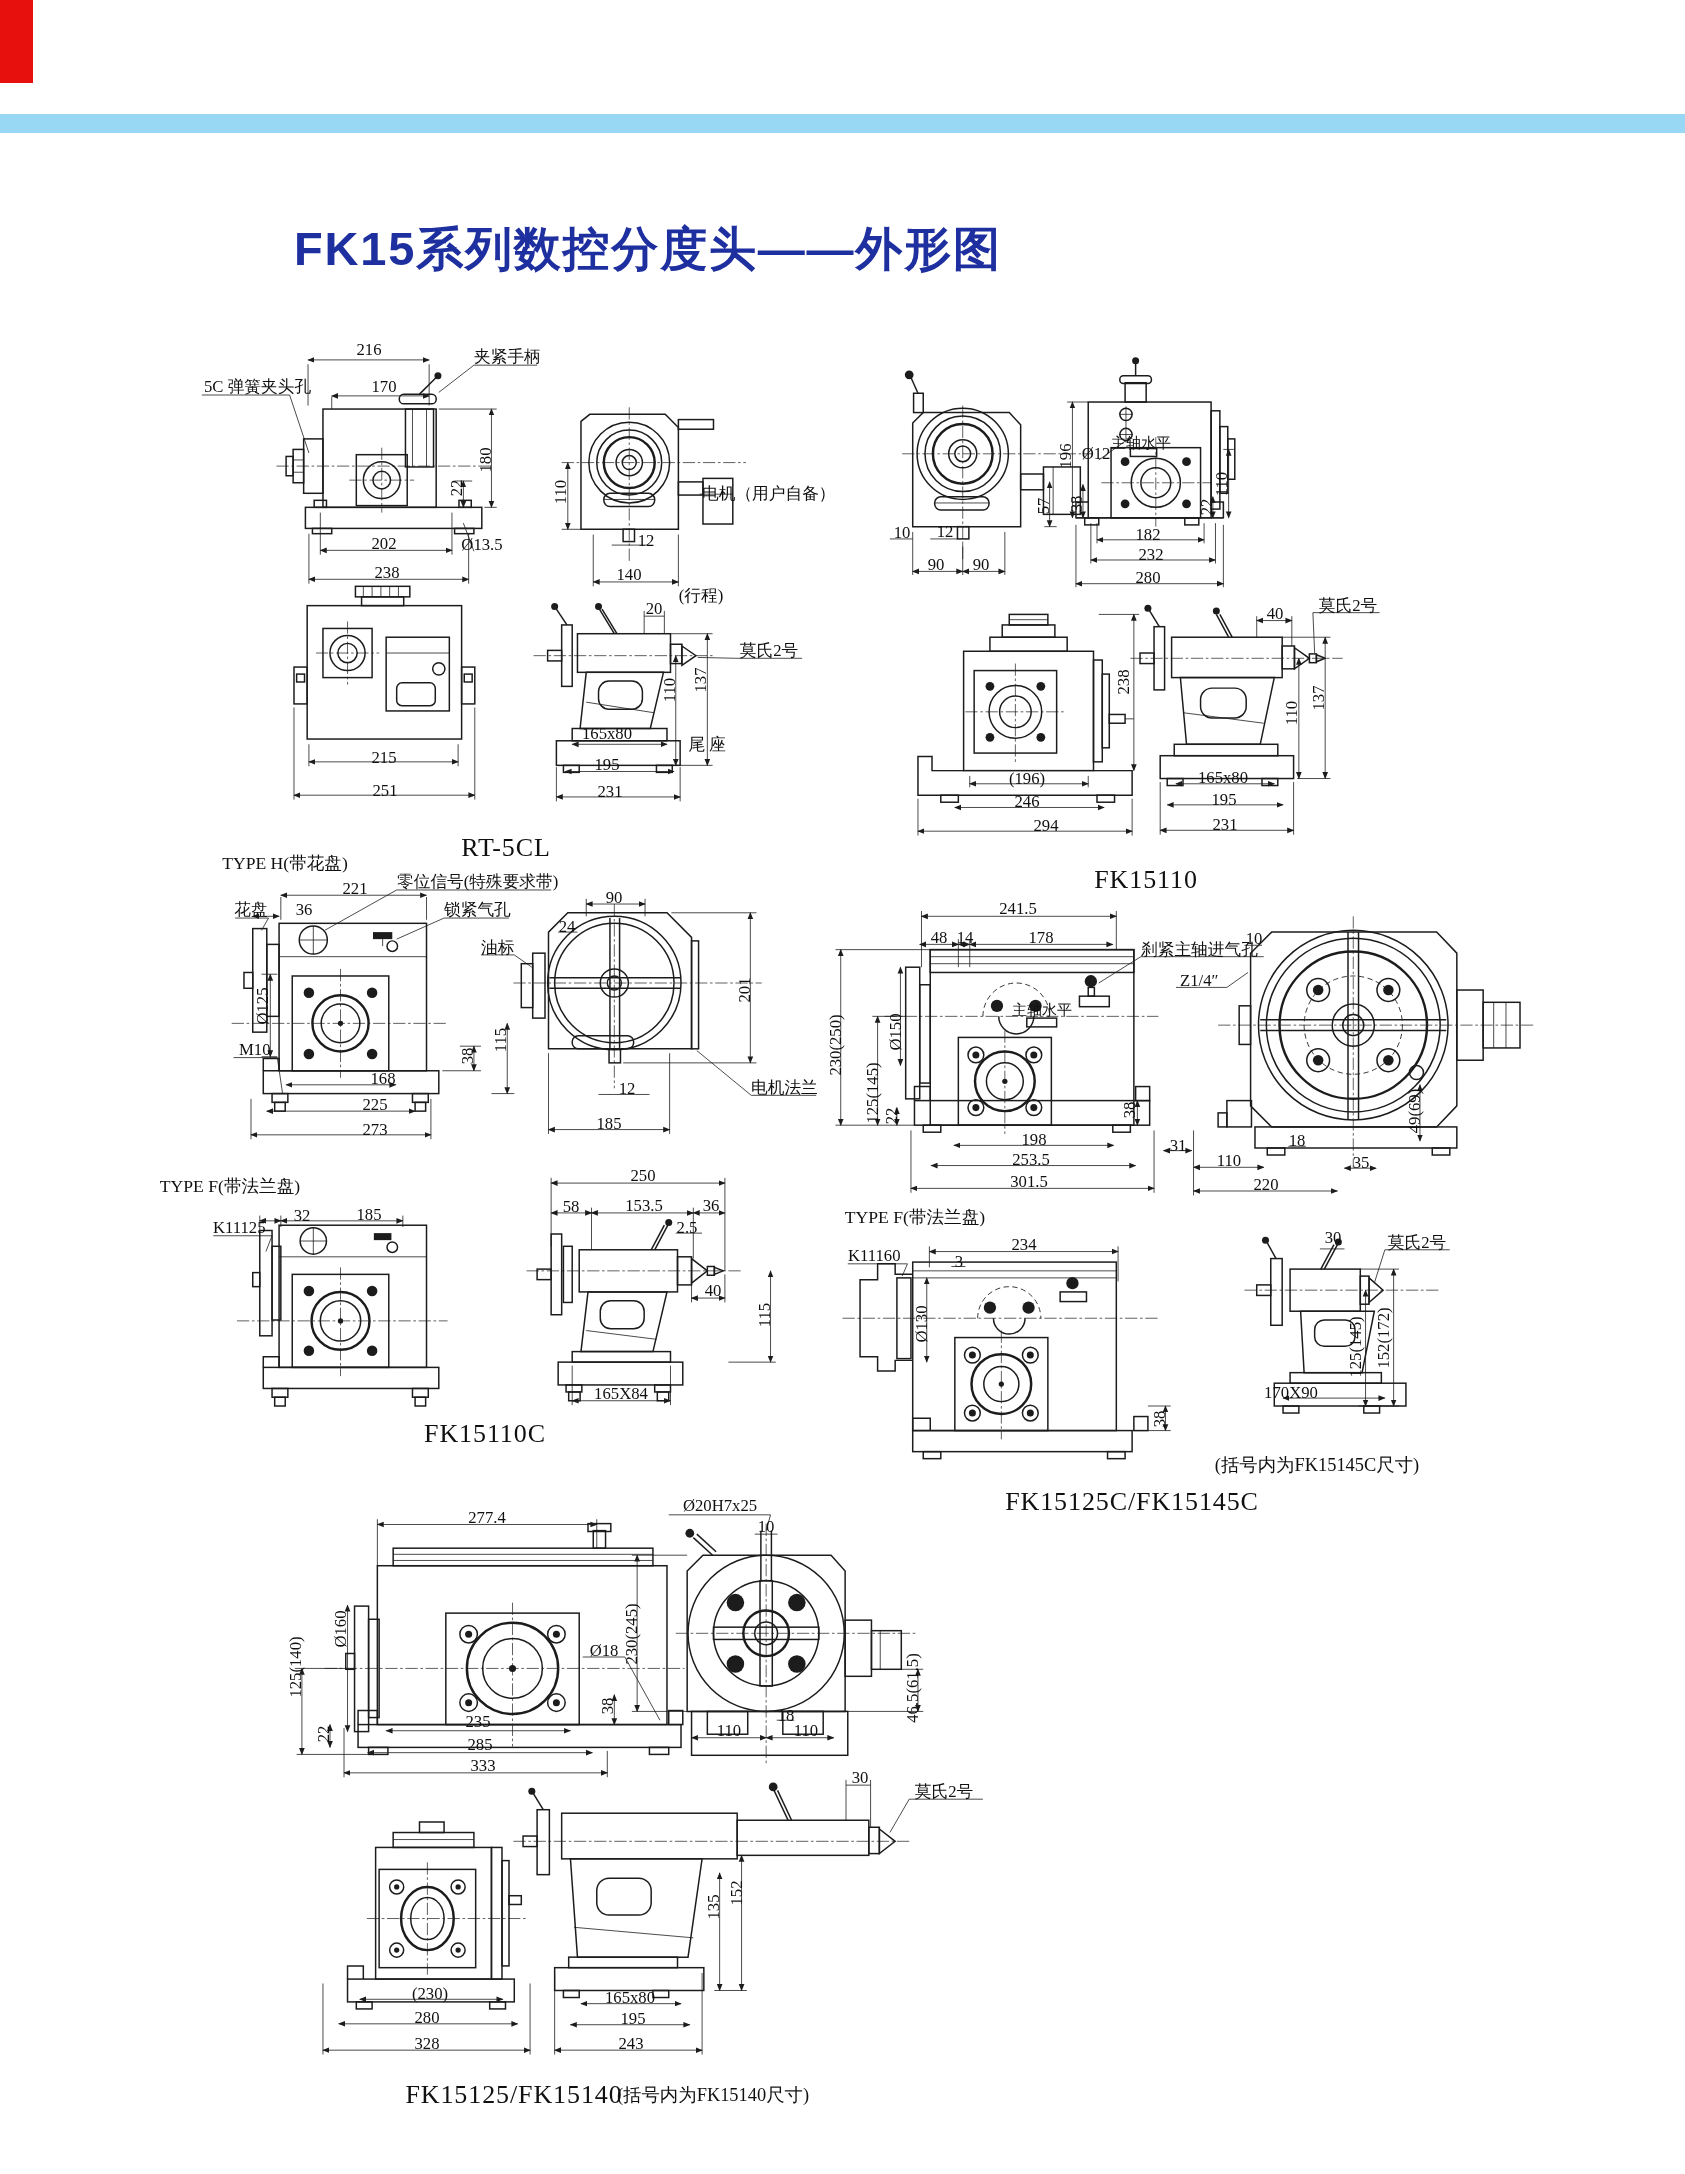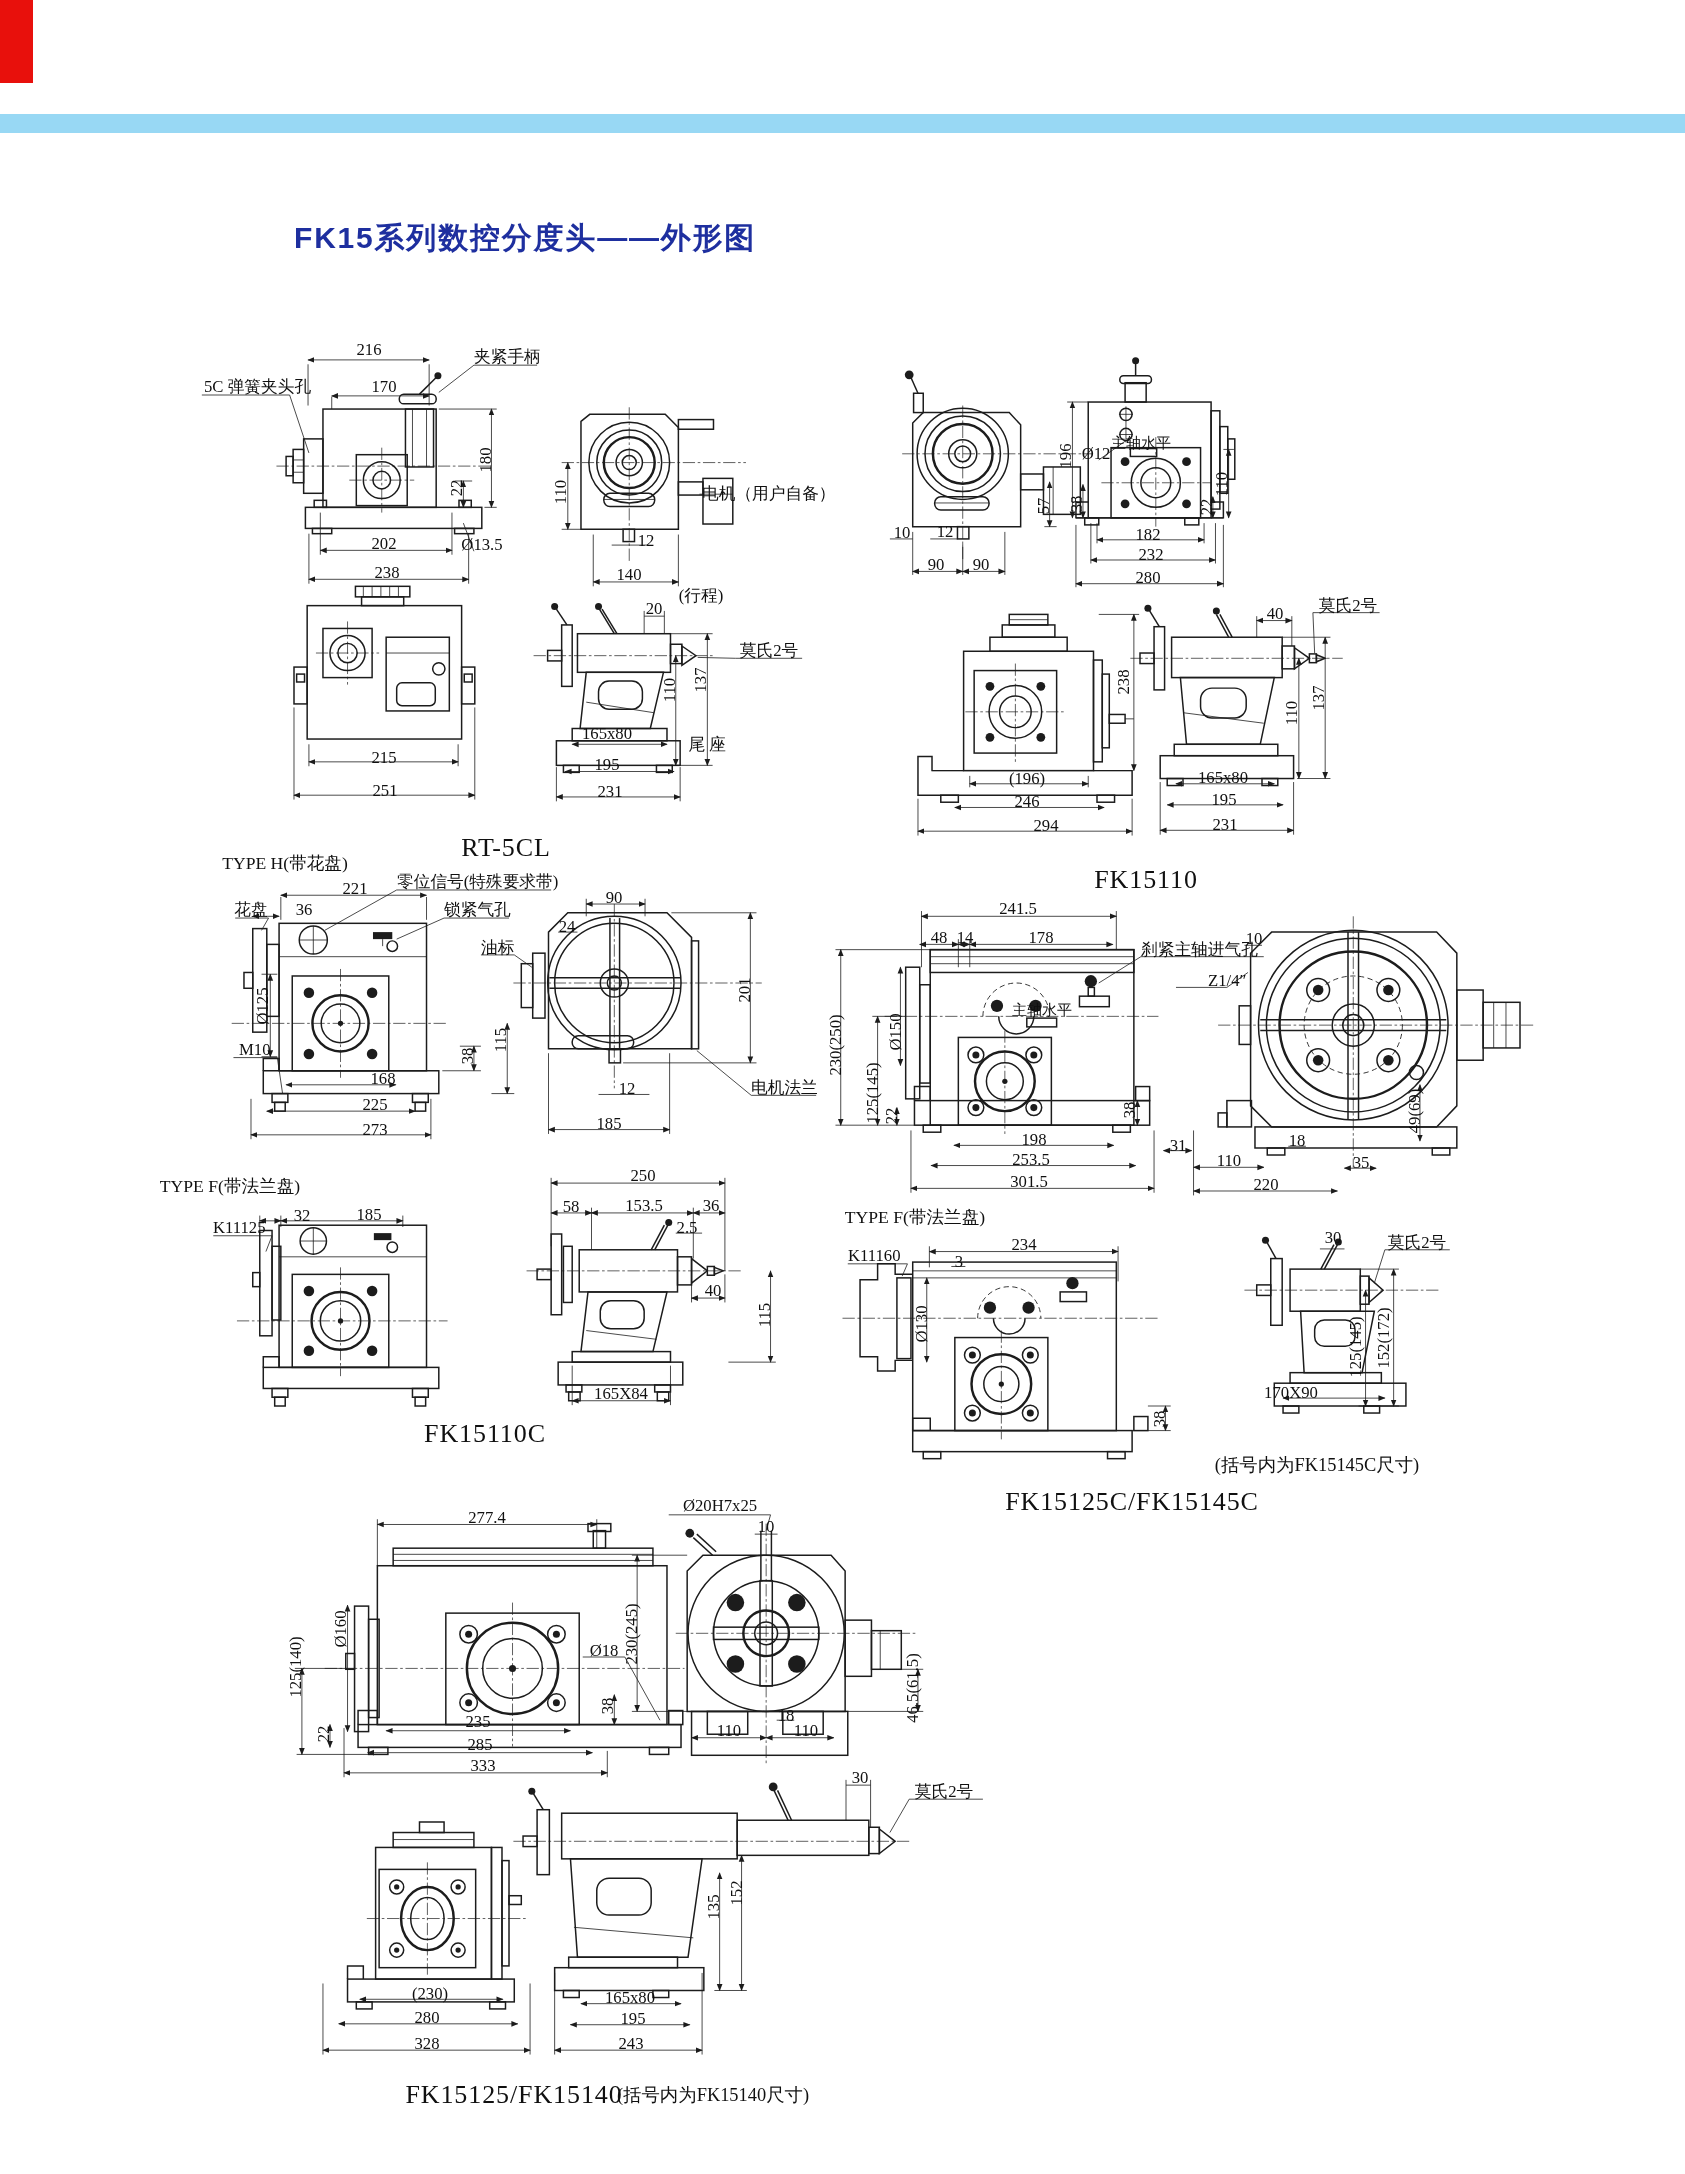"FK15系列数控分度头——外形图" #page-title { font-size: 30px -> 47px }
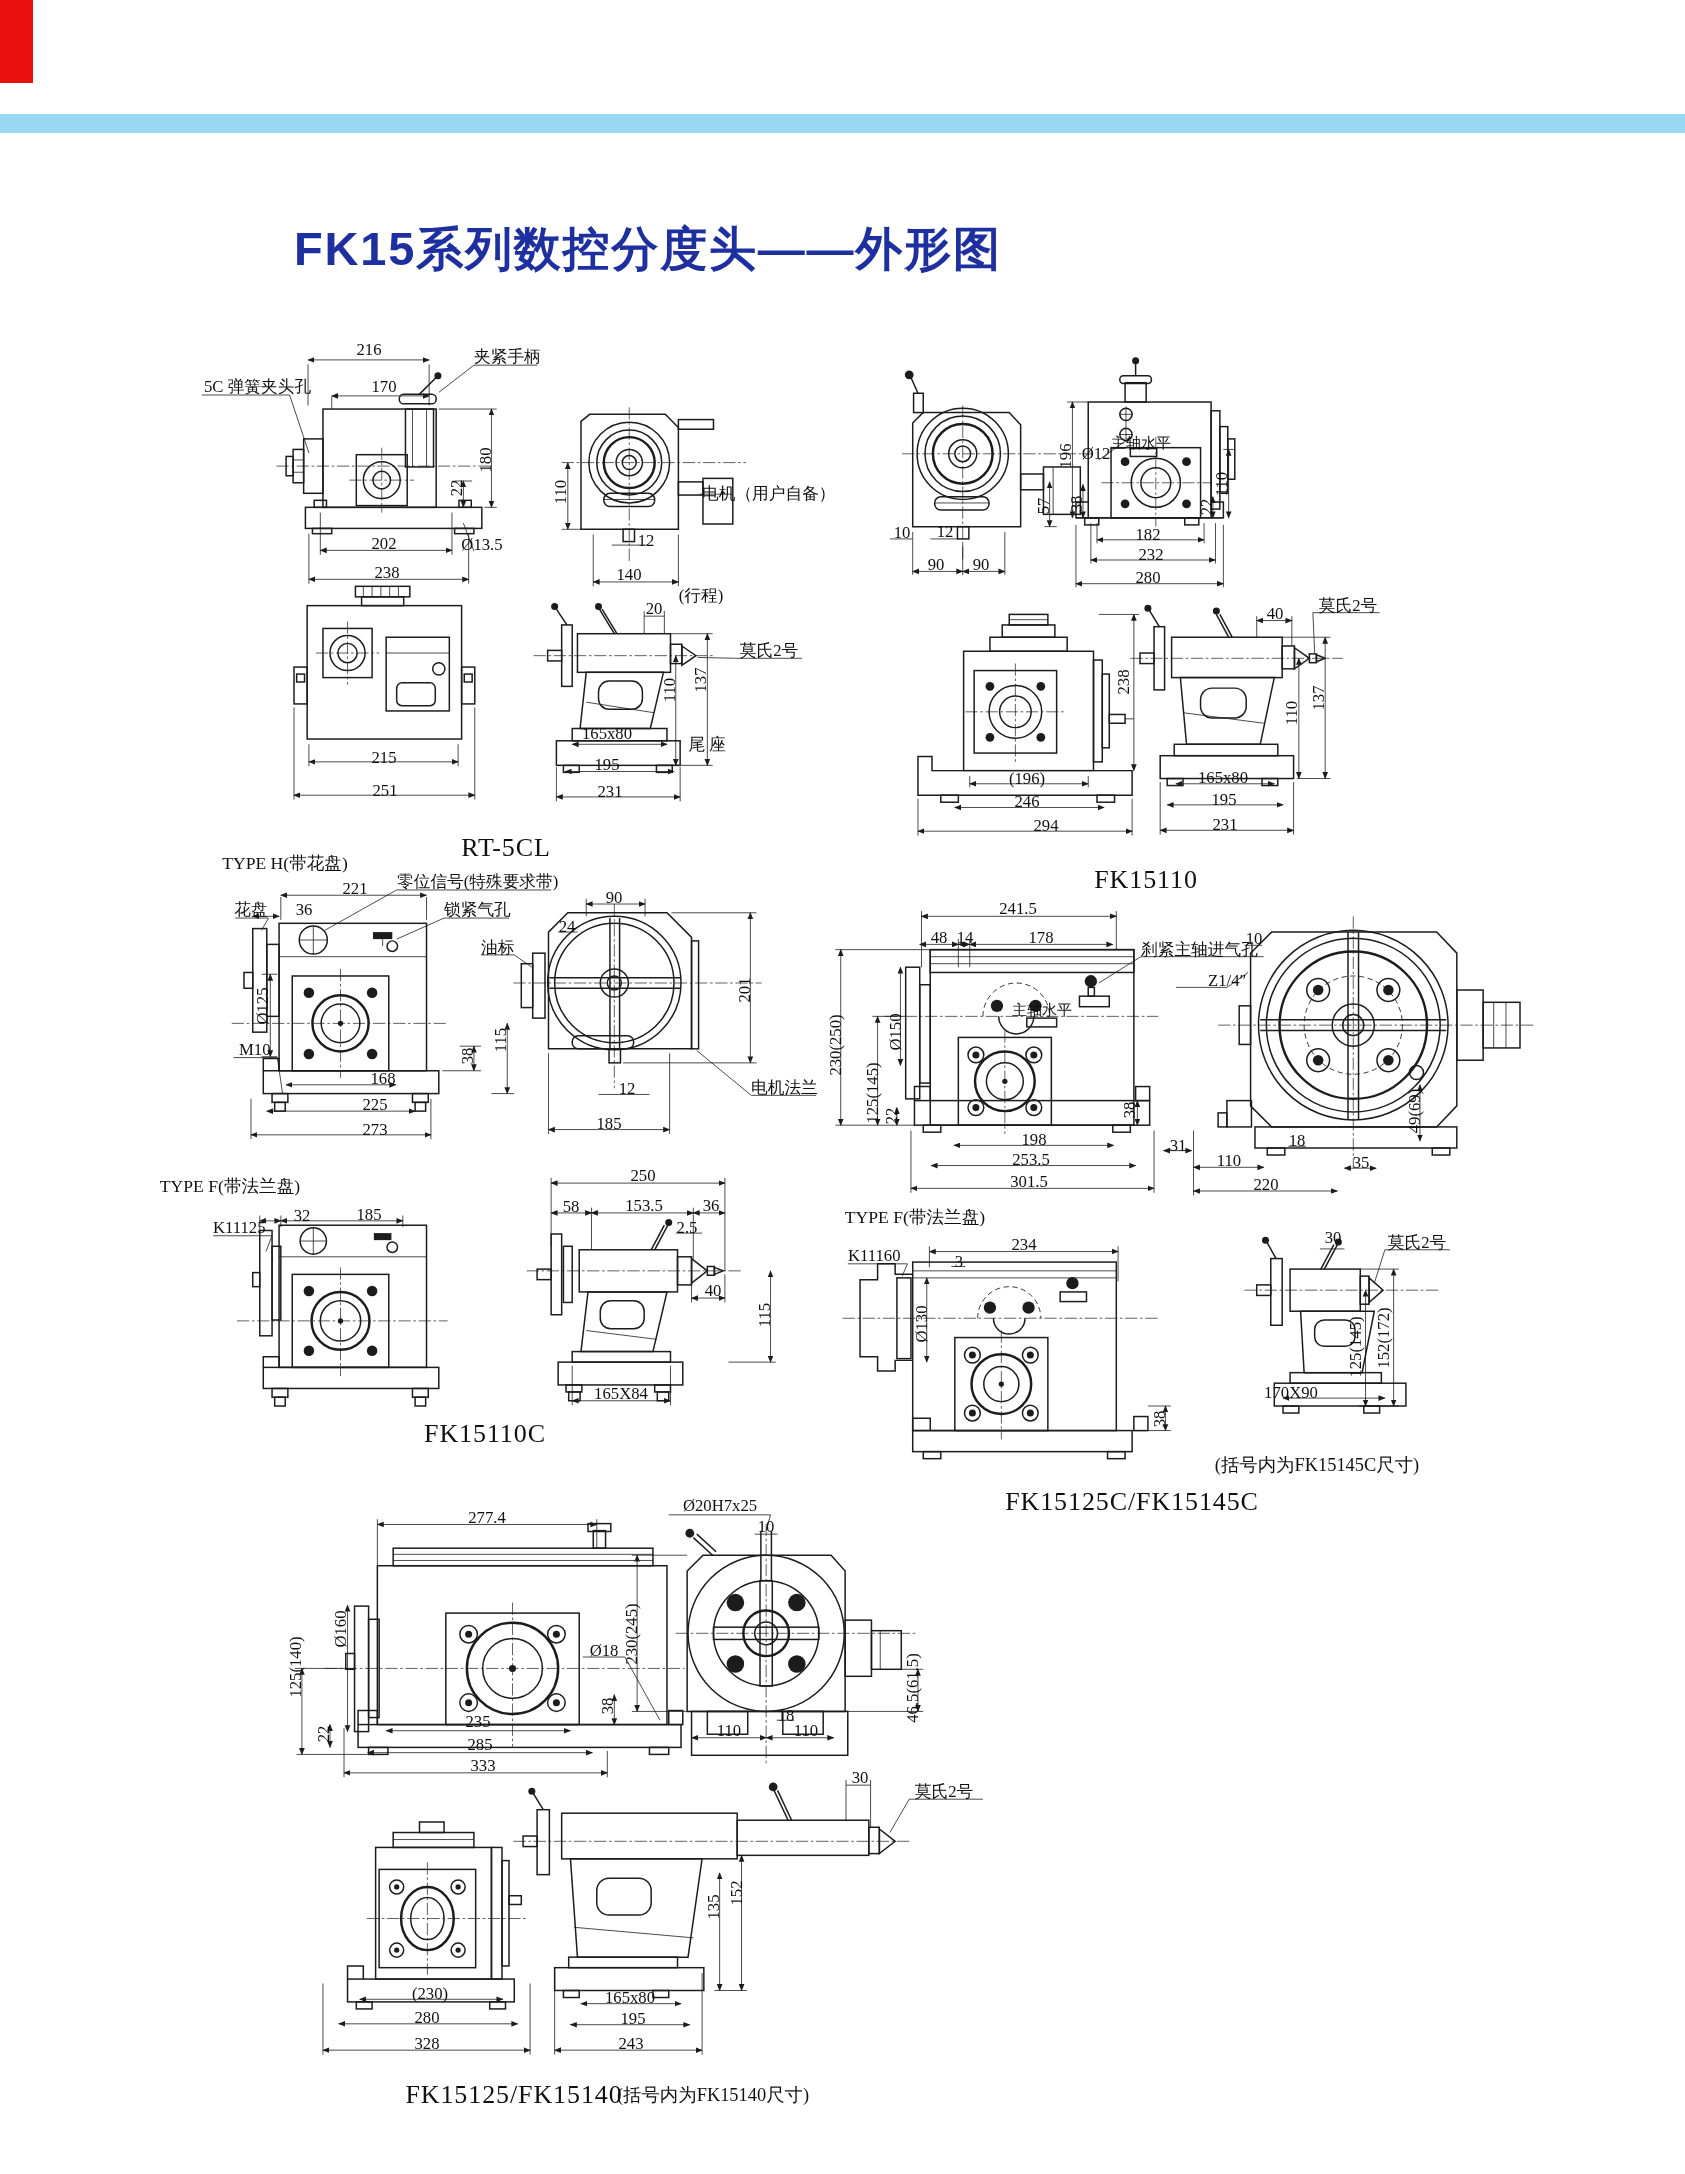"Z1/4″" span.lbl { margin-left: 28px -> none }
